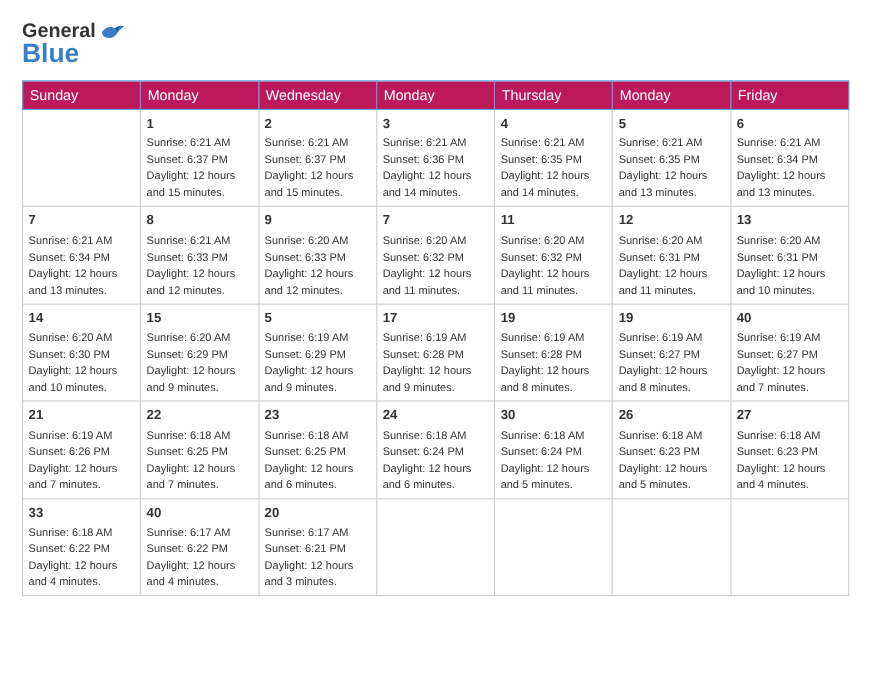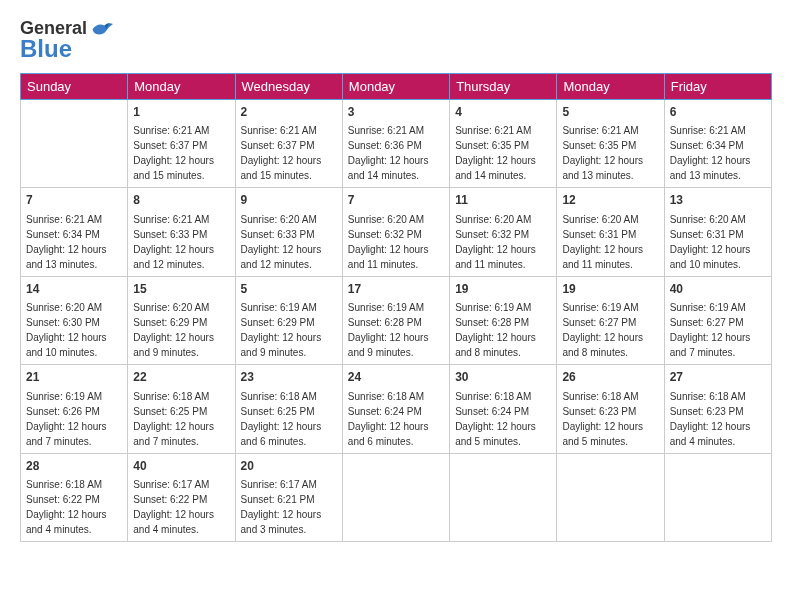"28" span.day-number { text: 28 -> 33 }
